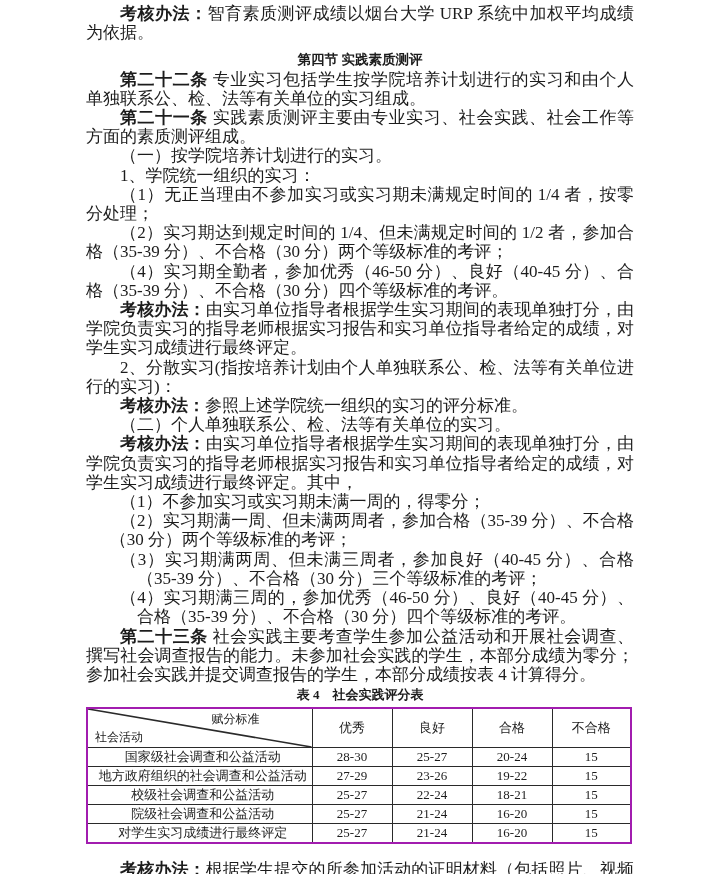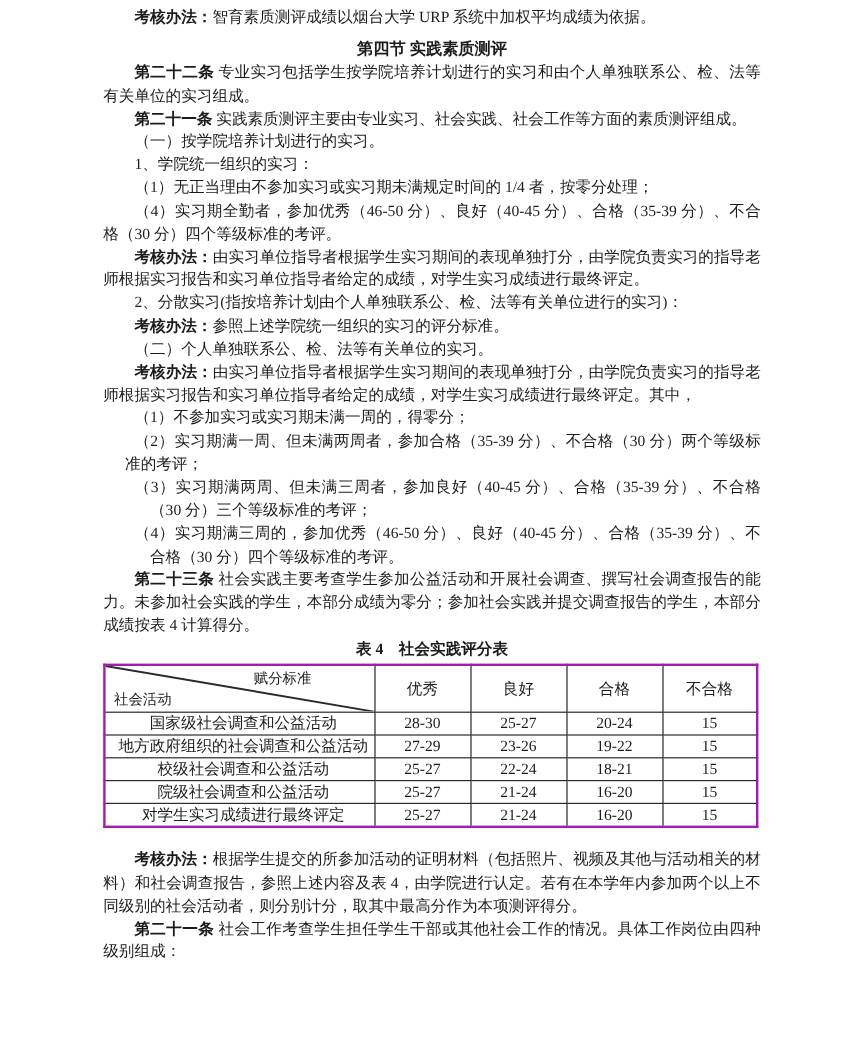"考核办法：智育素质测评成绩以烟台大学 URP 系统中加权平均成绩为依据。" .para { font-size: 13px -> 17px }
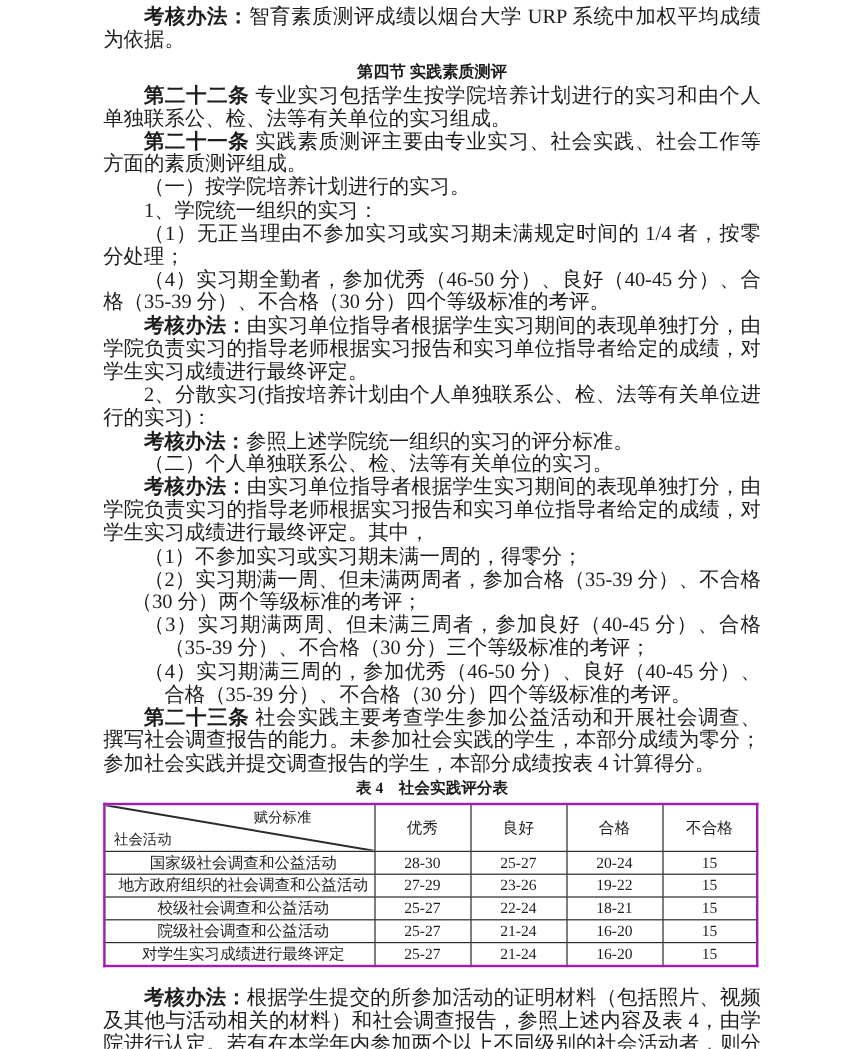"（2）实习期达到规定时间的 1/4、但未满规定时间的 1/2" p.para { html: none -> <p>（2）实习期达到规定时间的 1/4、但未满规定时间的 1/2 者，参加合格（35-39 分）、不合格（30 分）两个等级标准的考评；</p> }
